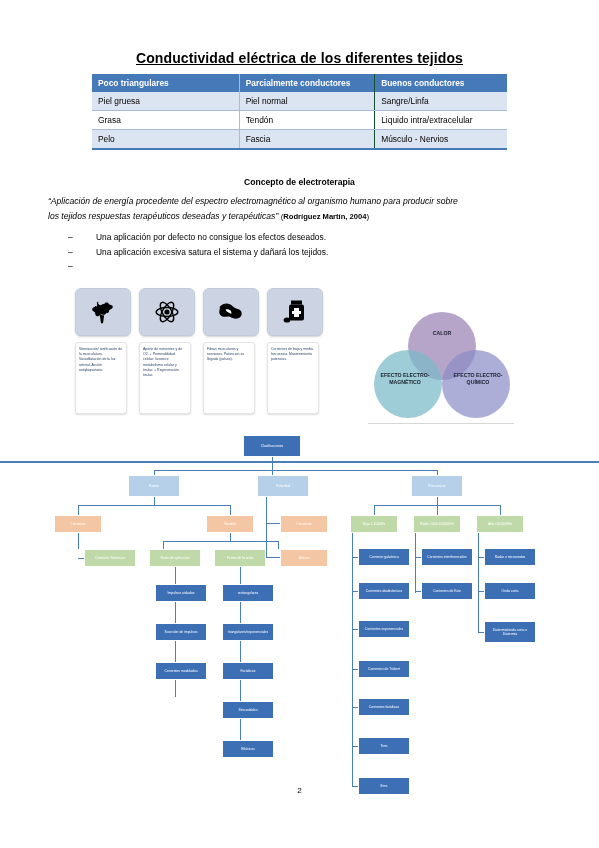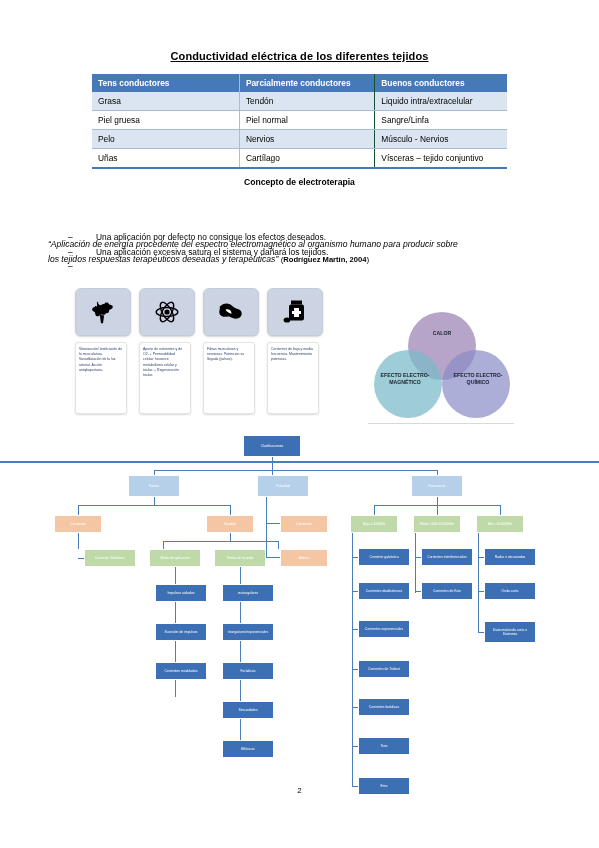"Conductividad eléctrica de los" .doc-title { font-size: 11px -> 14px }
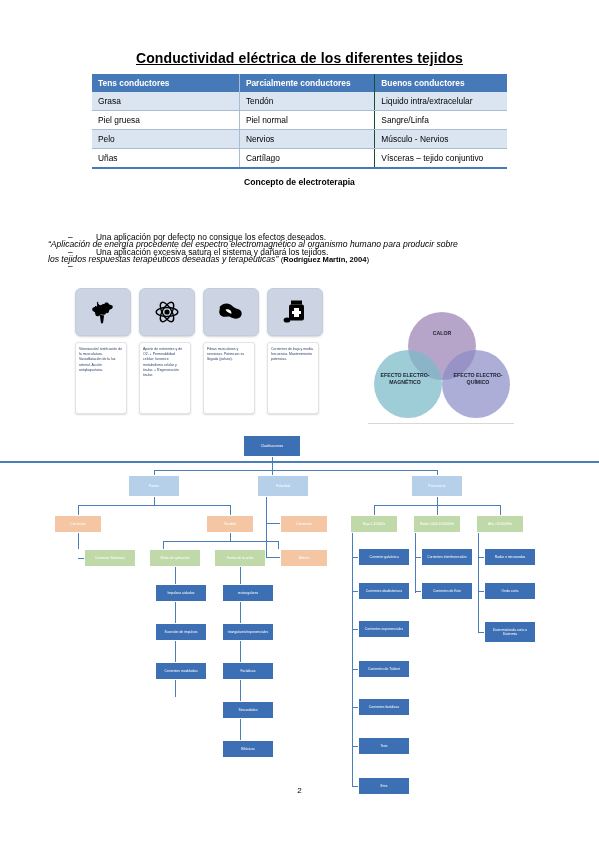"Tens conductores" th.c1 { text: Tens conductores -> Poco triangulares }
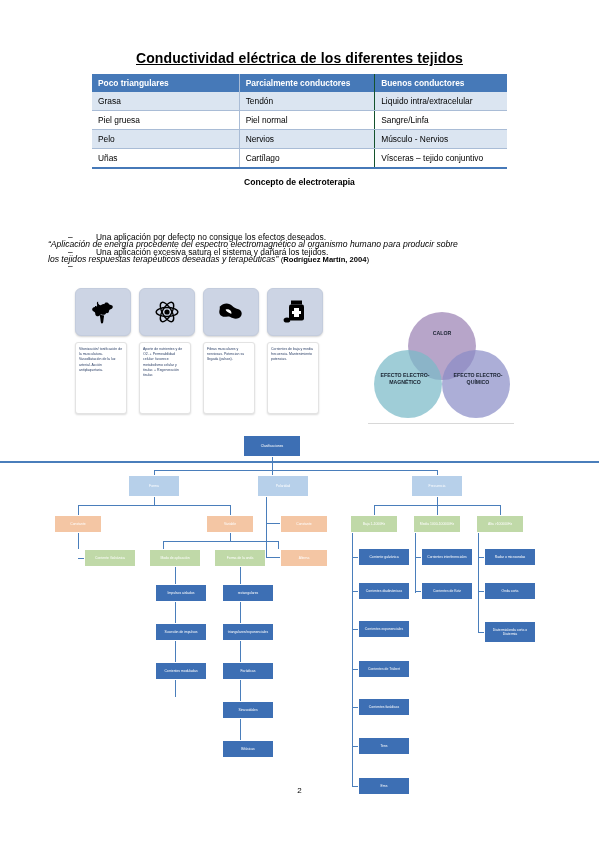"Grasa" tr { order: before "Piel gruesa" -> after "Piel gruesa" }
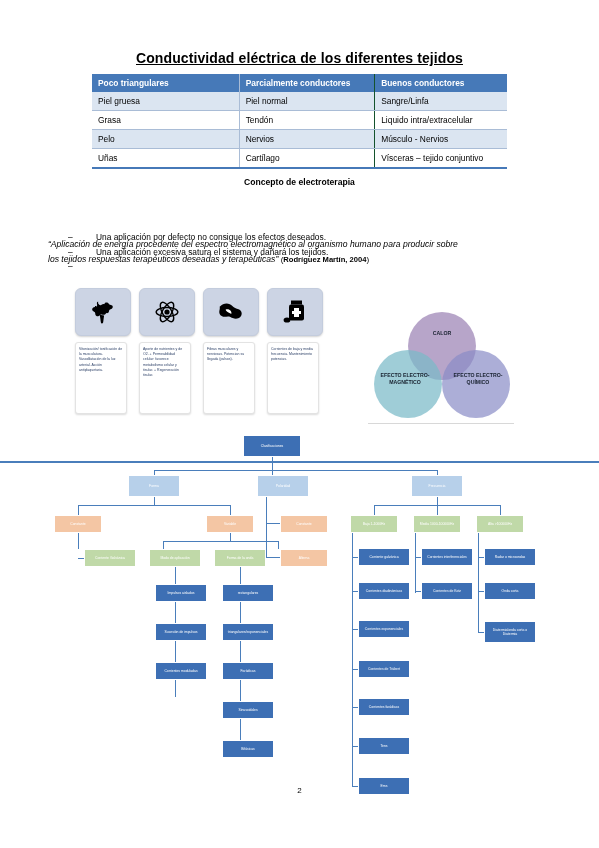"Nervios" td.c2 { text: Nervios -> Fascia }
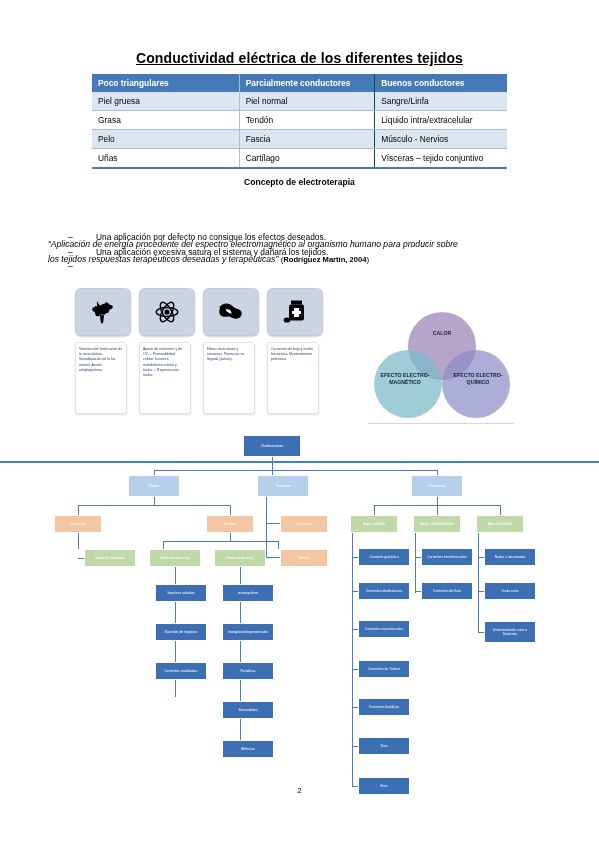"Uñas" tr { html: <tr> <td>Uñas</td> <td>Cartílago</td> <td>Vísceras – tejido conjuntivo</td> </tr> -> none }
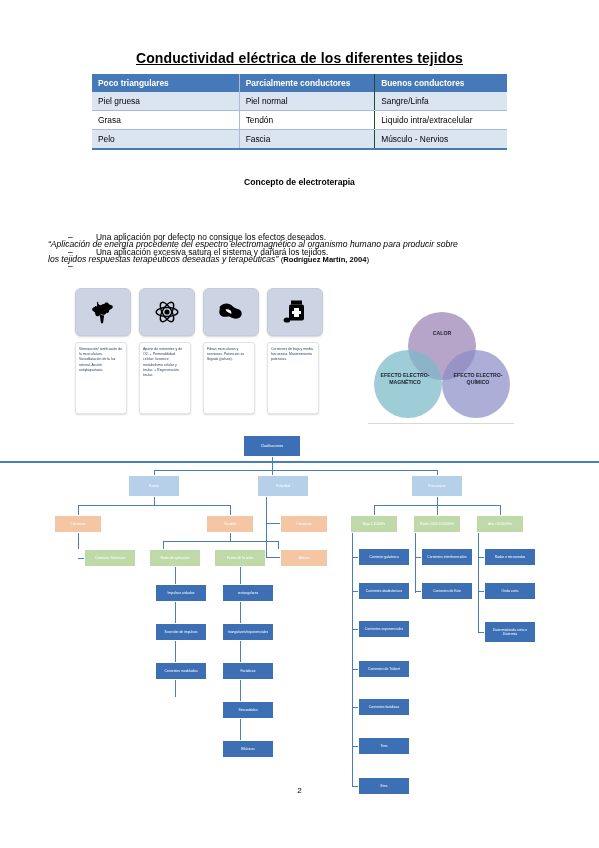"“Aplicación de energía procedente del" .quote { margin-top: 43px -> none }
